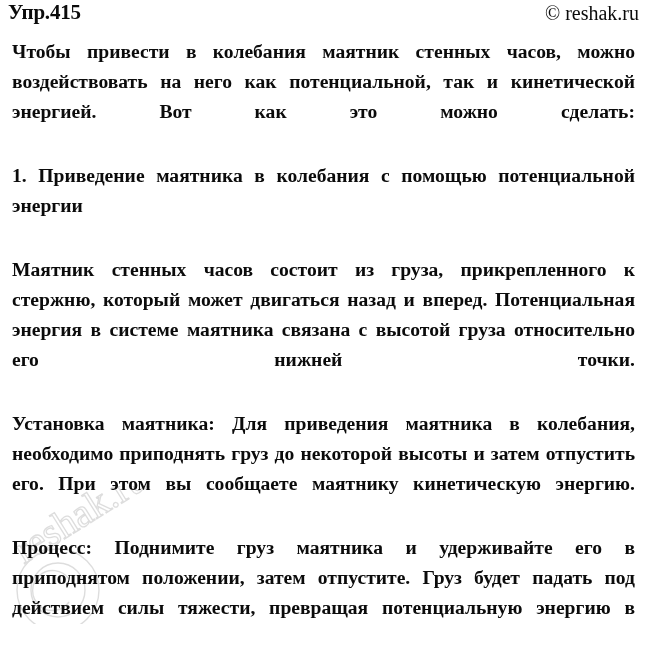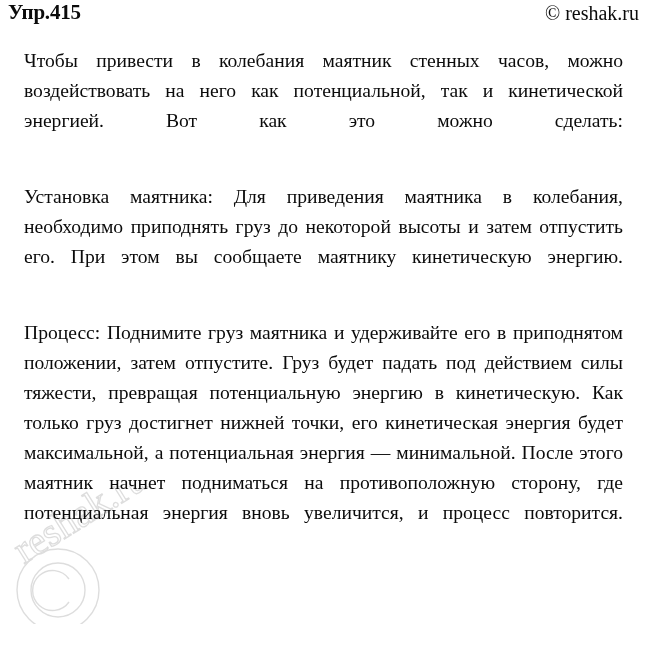"Чтобы привести в колебания маятник" .para { font-weight: none -> bold; margin: 16px -> 4px }
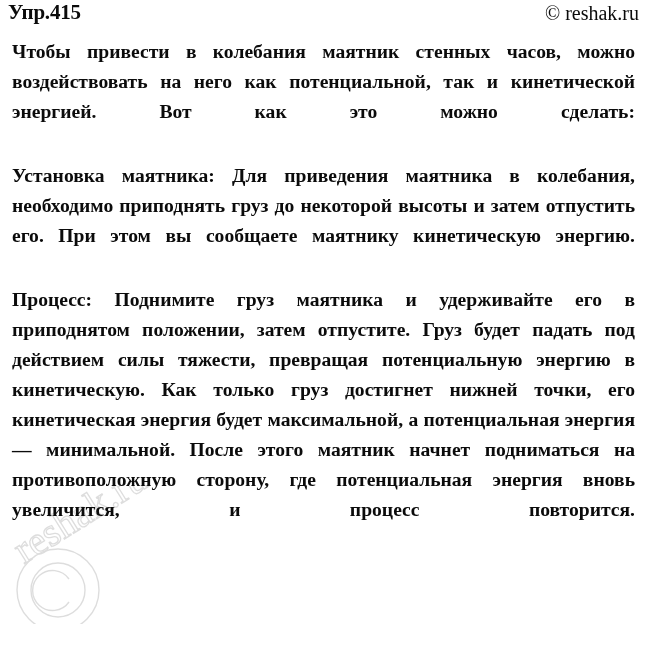"1. Приведение маятника в колебания" p.para { html: none -> <p>1. Приведение маятника в колебания с помощью потенциальной энергии</p> }
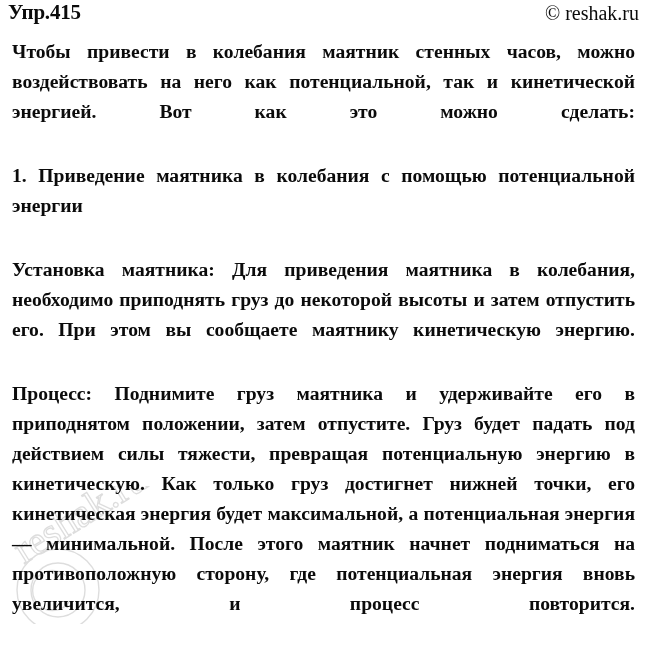"Маятник стенных часов состоит из" p.para { html: none -> <p>Маятник стенных часов состоит из груза, прикрепленного к стержню, который может двигаться назад и вперед. Потенциальная энергия в системе маятника связана с высотой груза относительно его нижней точки.</p> }
